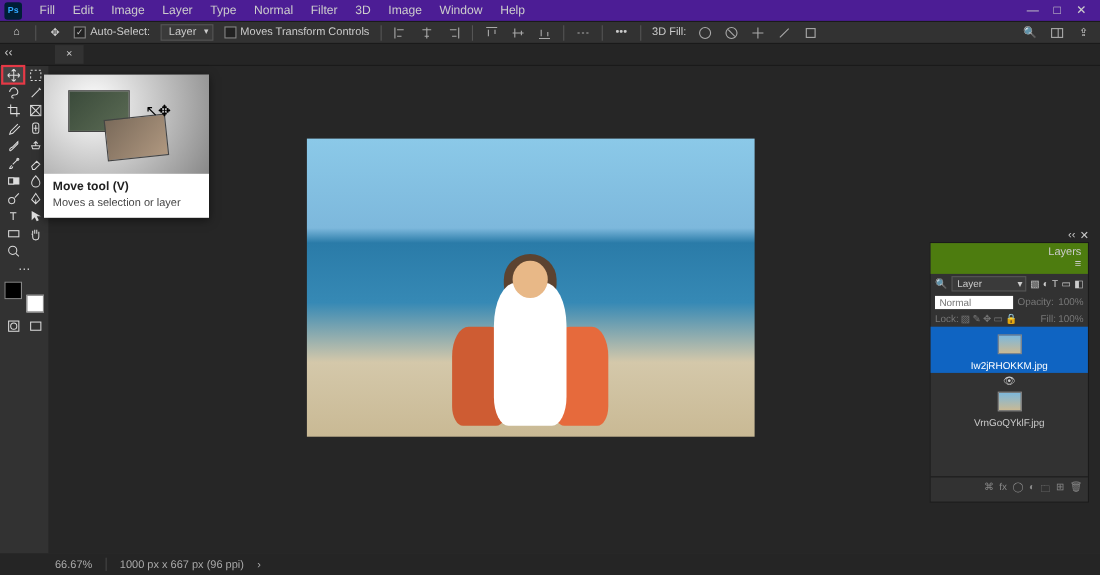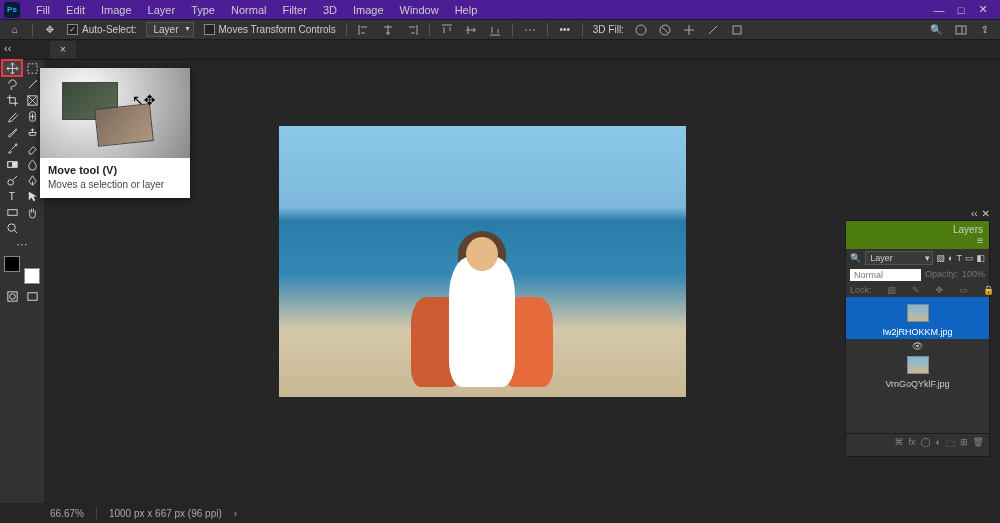"Lock:" .lock-row { gap: 16px -> 2px }
